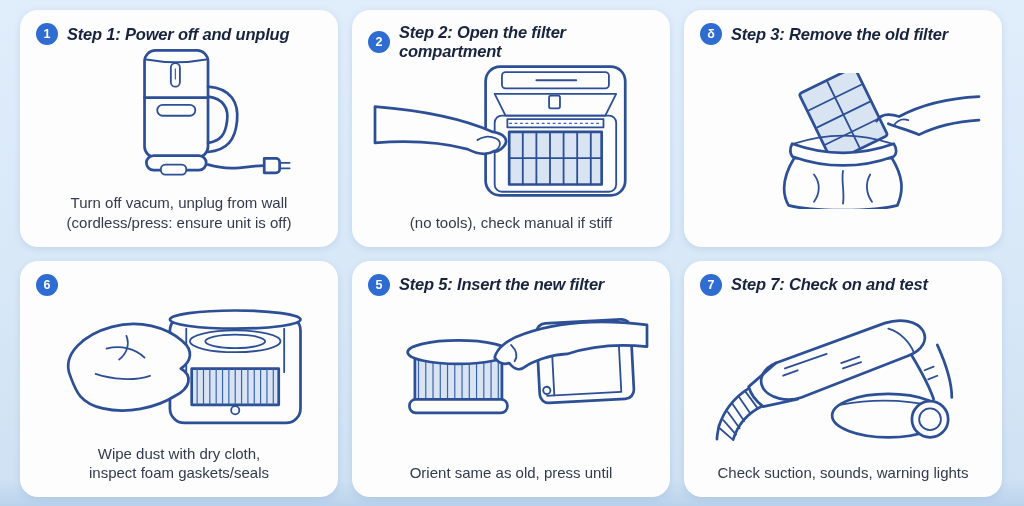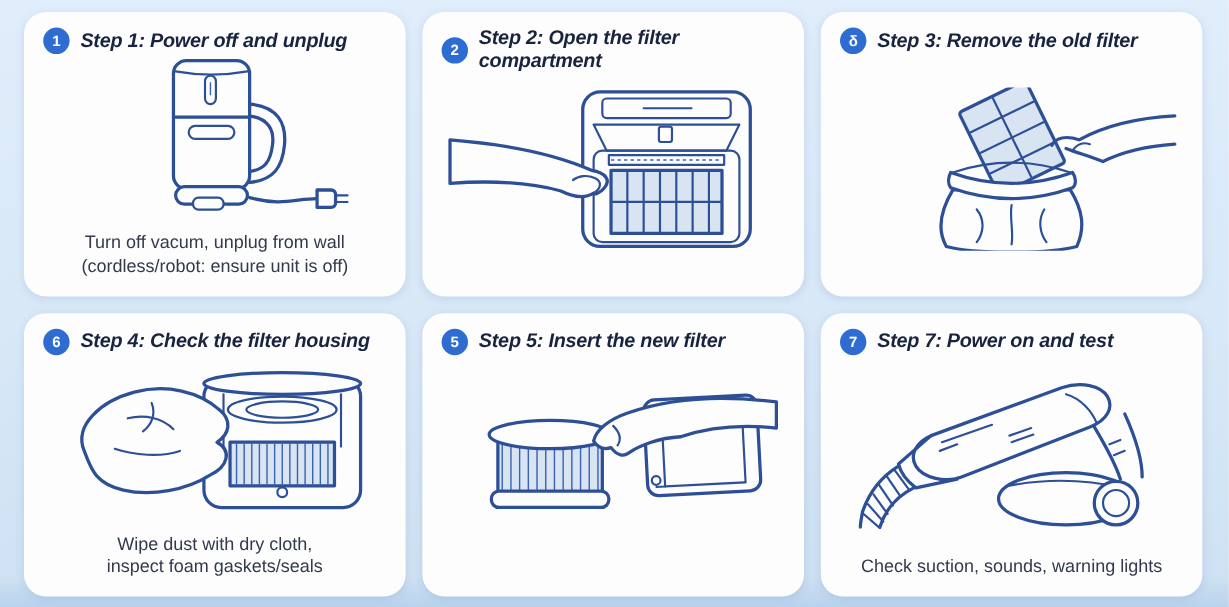"(cordless/robot: ensure unit is off)" span { text: cordless/robot -> cordless/press }
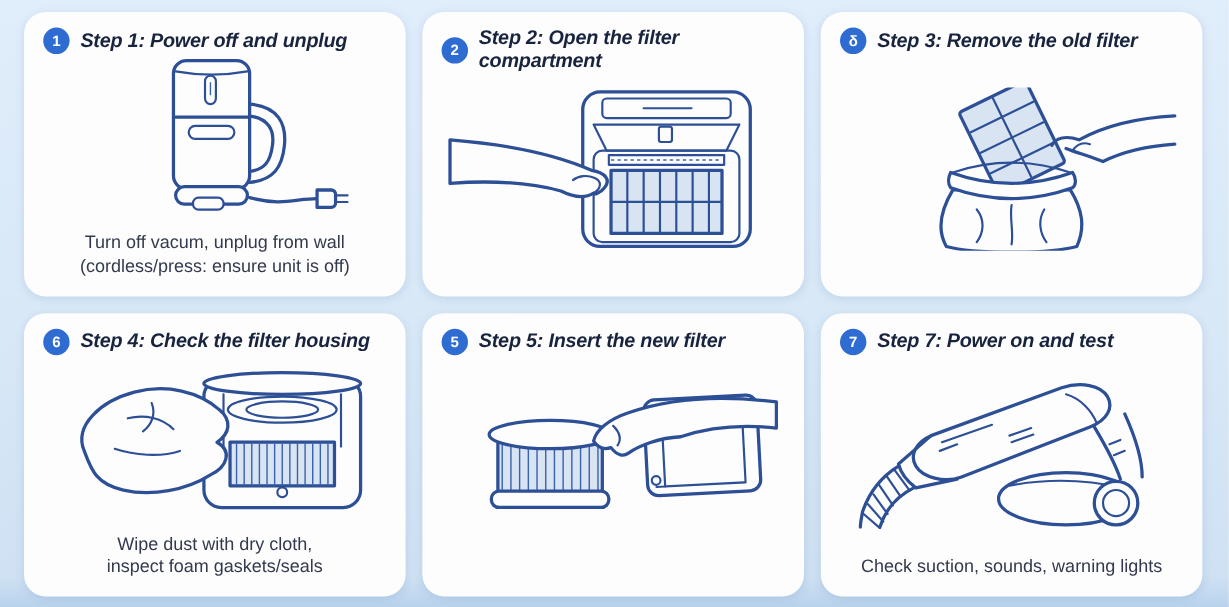"(no tools), check manual if" span { html: none -> <span>(no tools), check manual if stiff</span> }
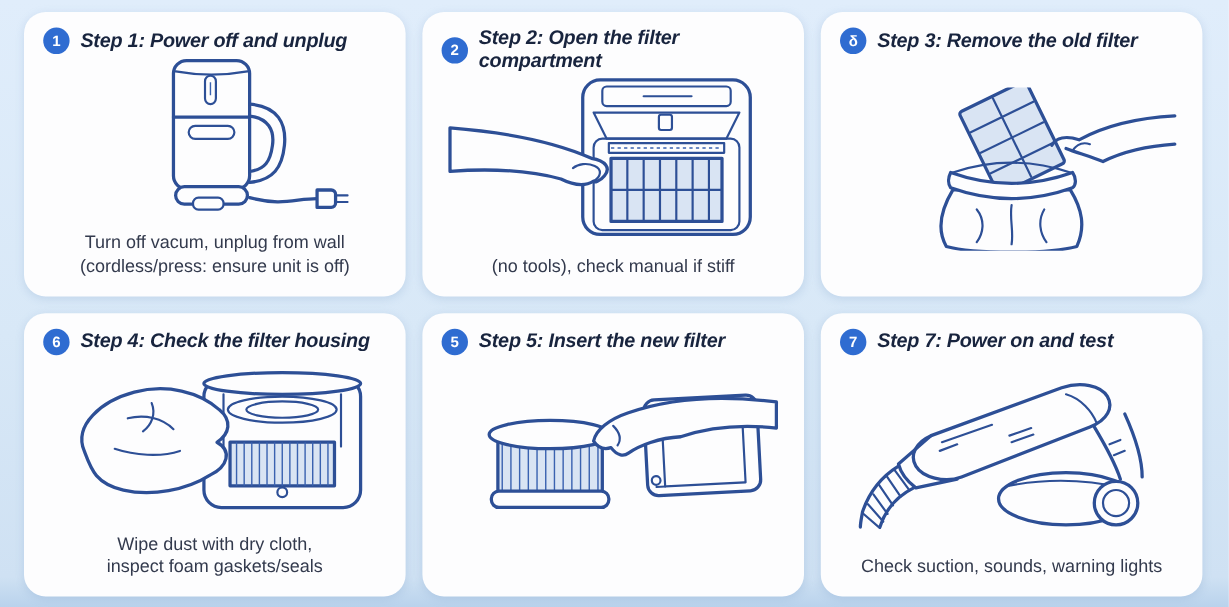"Step 4: Check the filter" div.title { html: <div>Step 4: Check the filter housing</div> -> none }
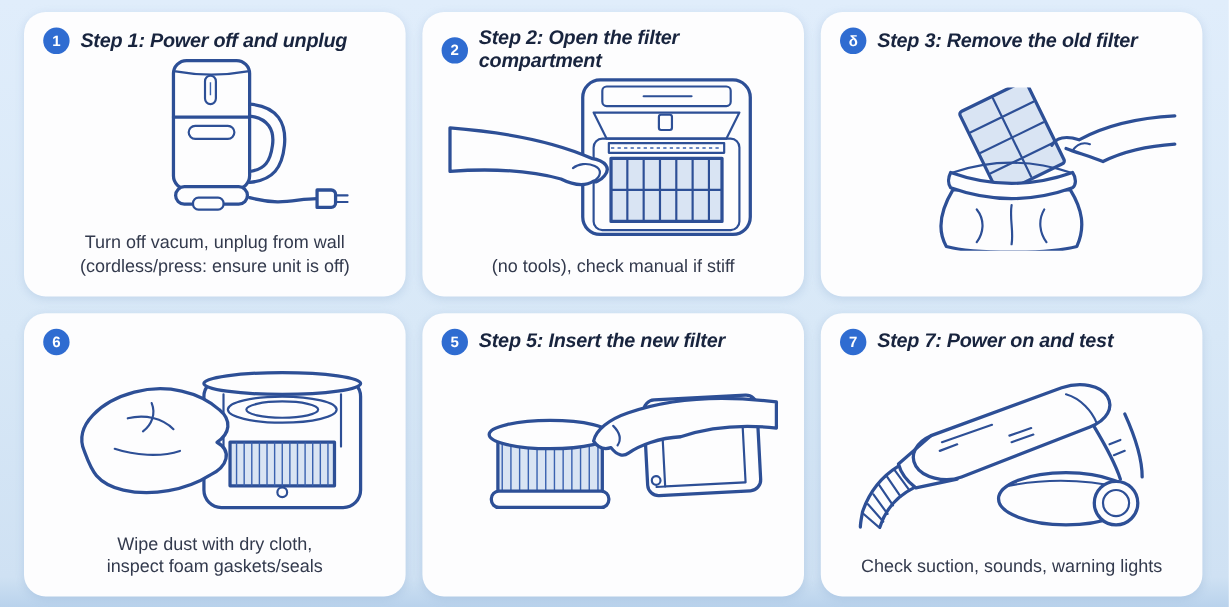"Step 7: Power on and" div.title { text: Power -> Check }
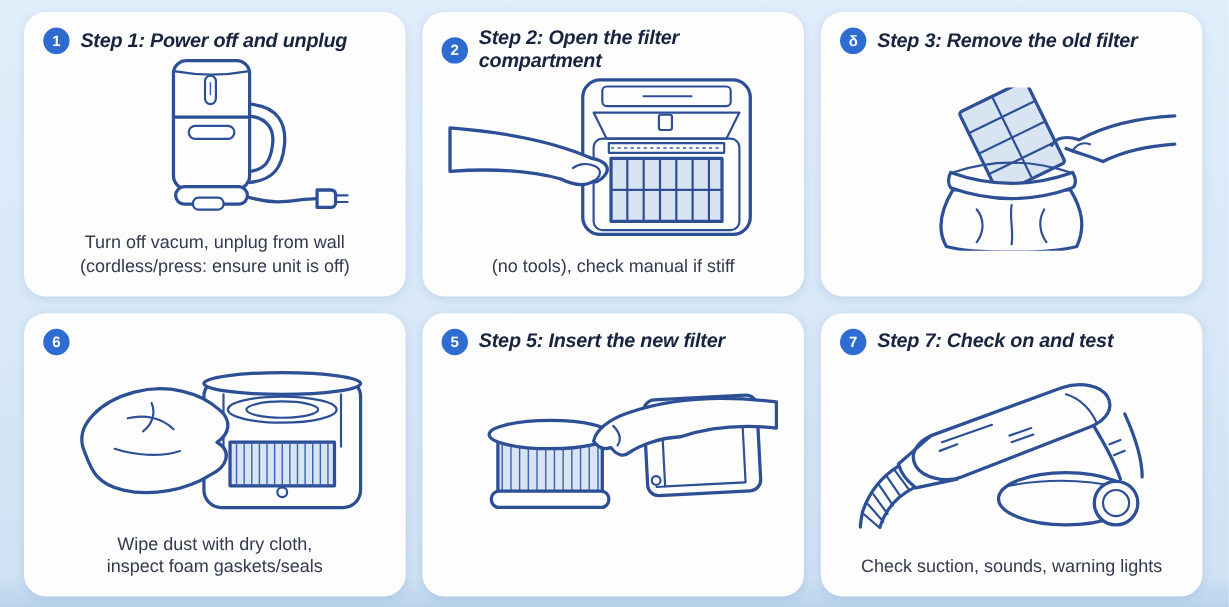"Orient same as old, press" span { html: none -> <span>Orient same as old, press until</span> }
